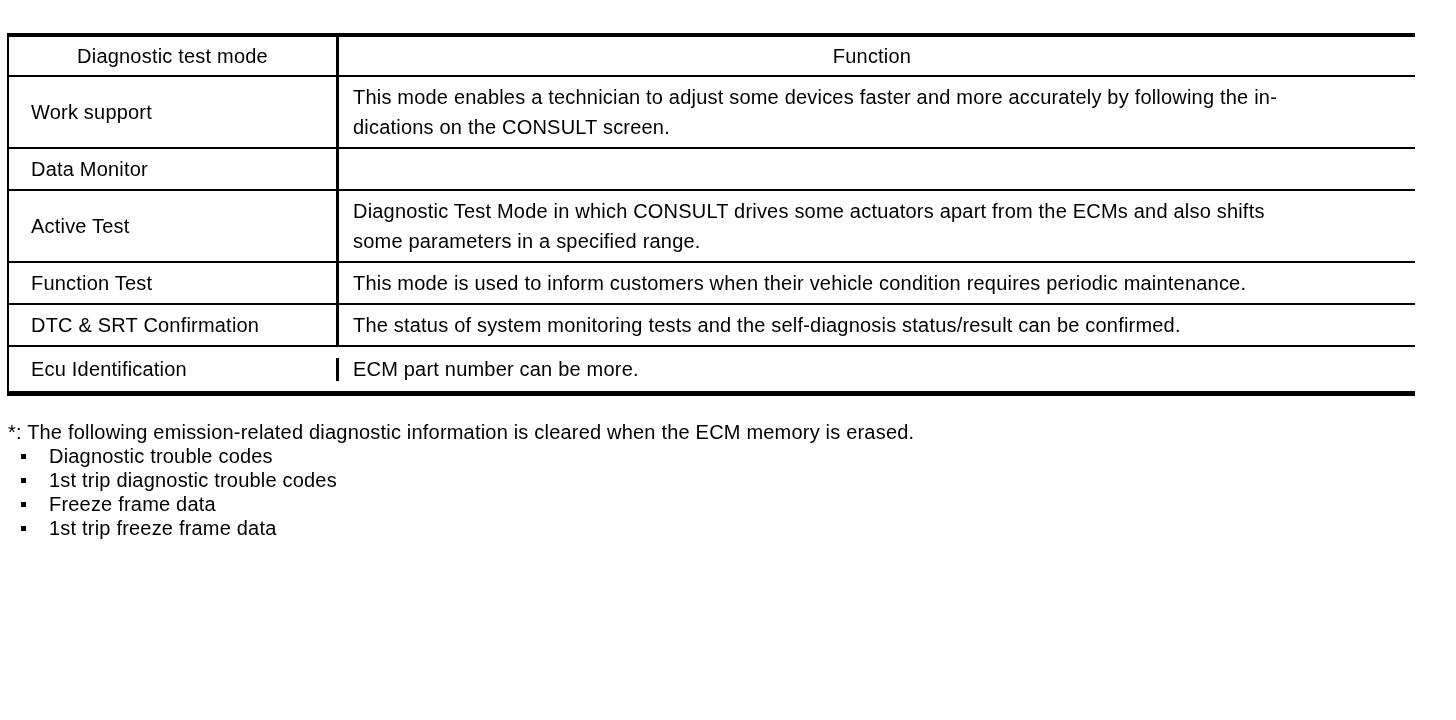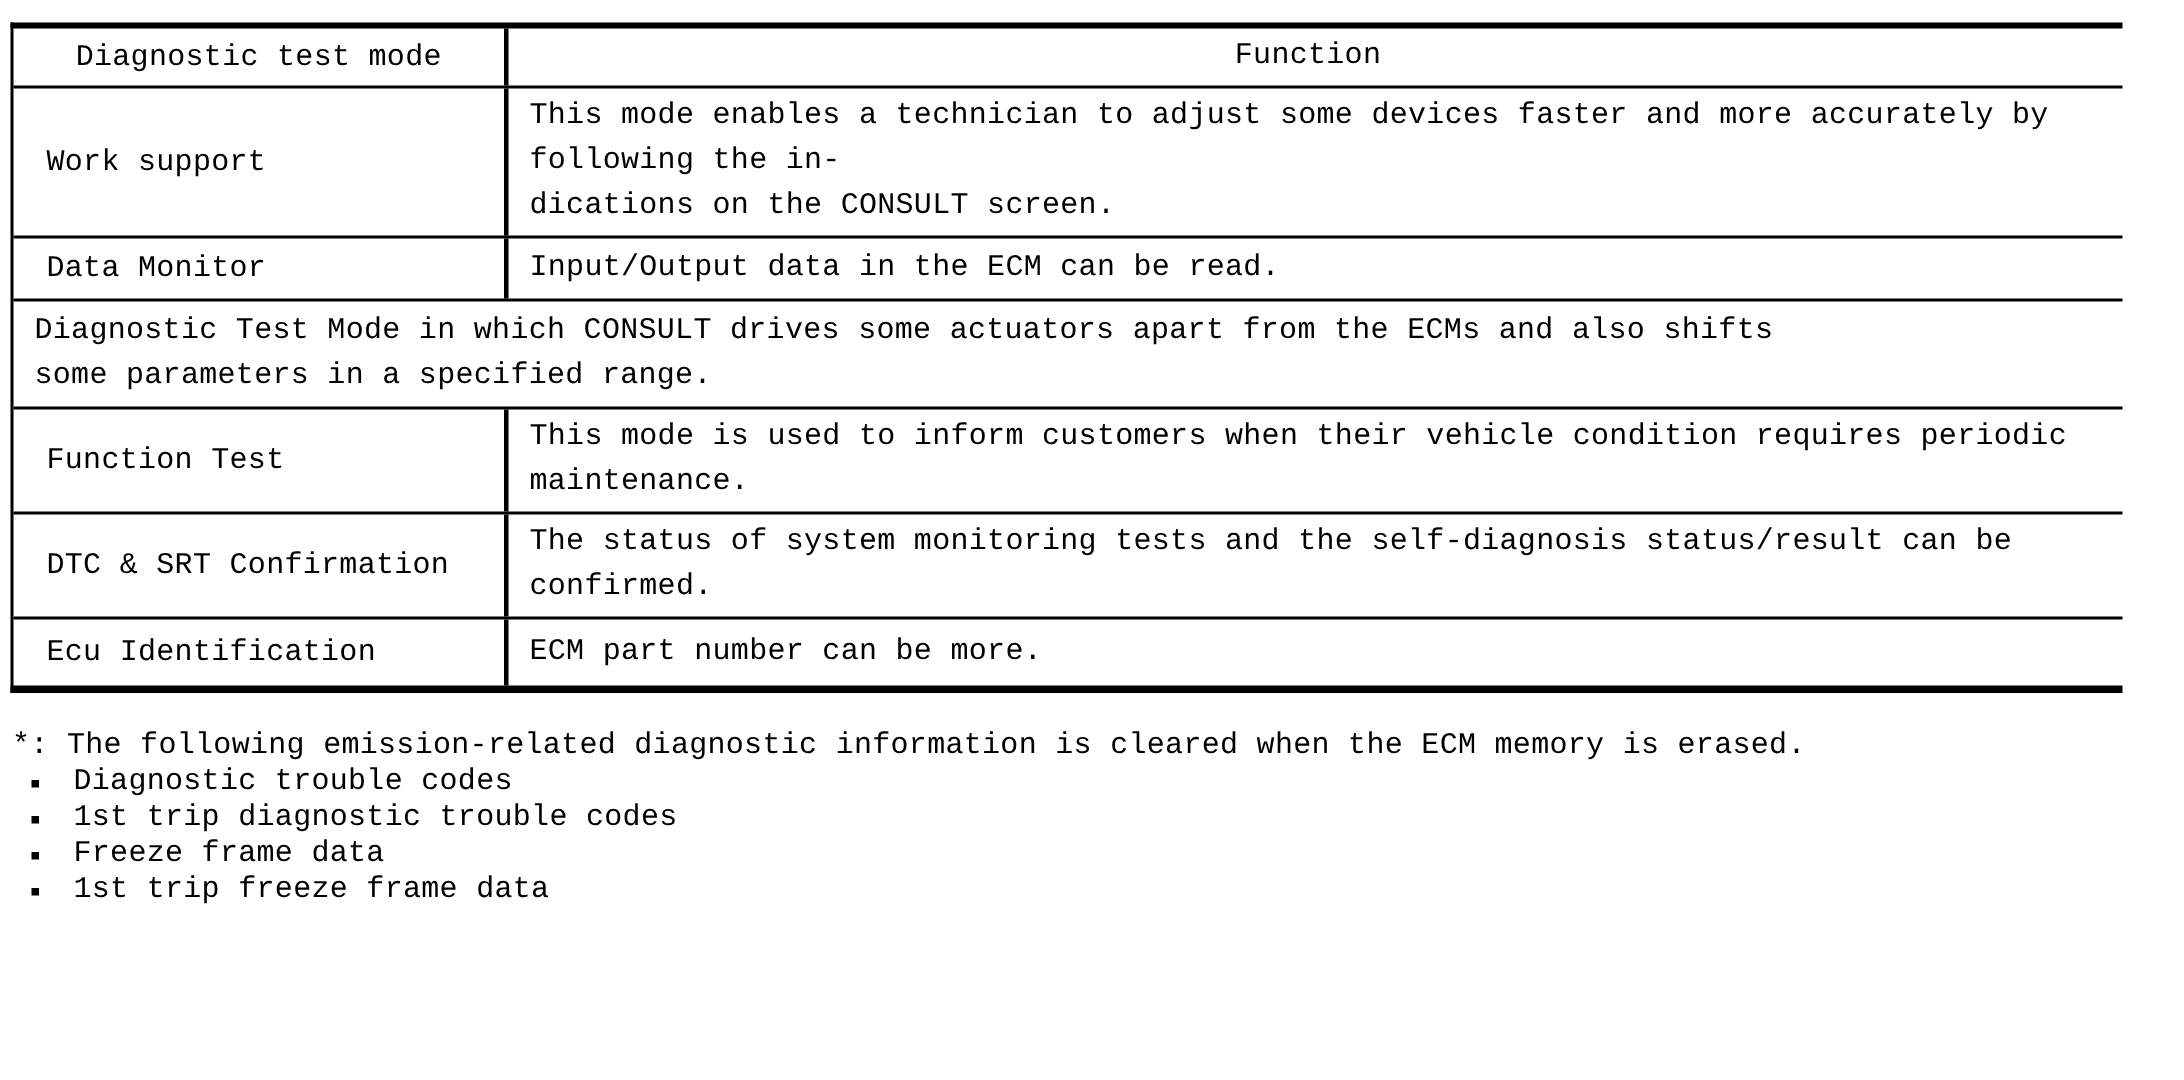"Diagnostic test mode" .page { font-family: Liberation Mono, monospace -> none; padding: 15px 0 0 7px -> 33px 0 0 7px }
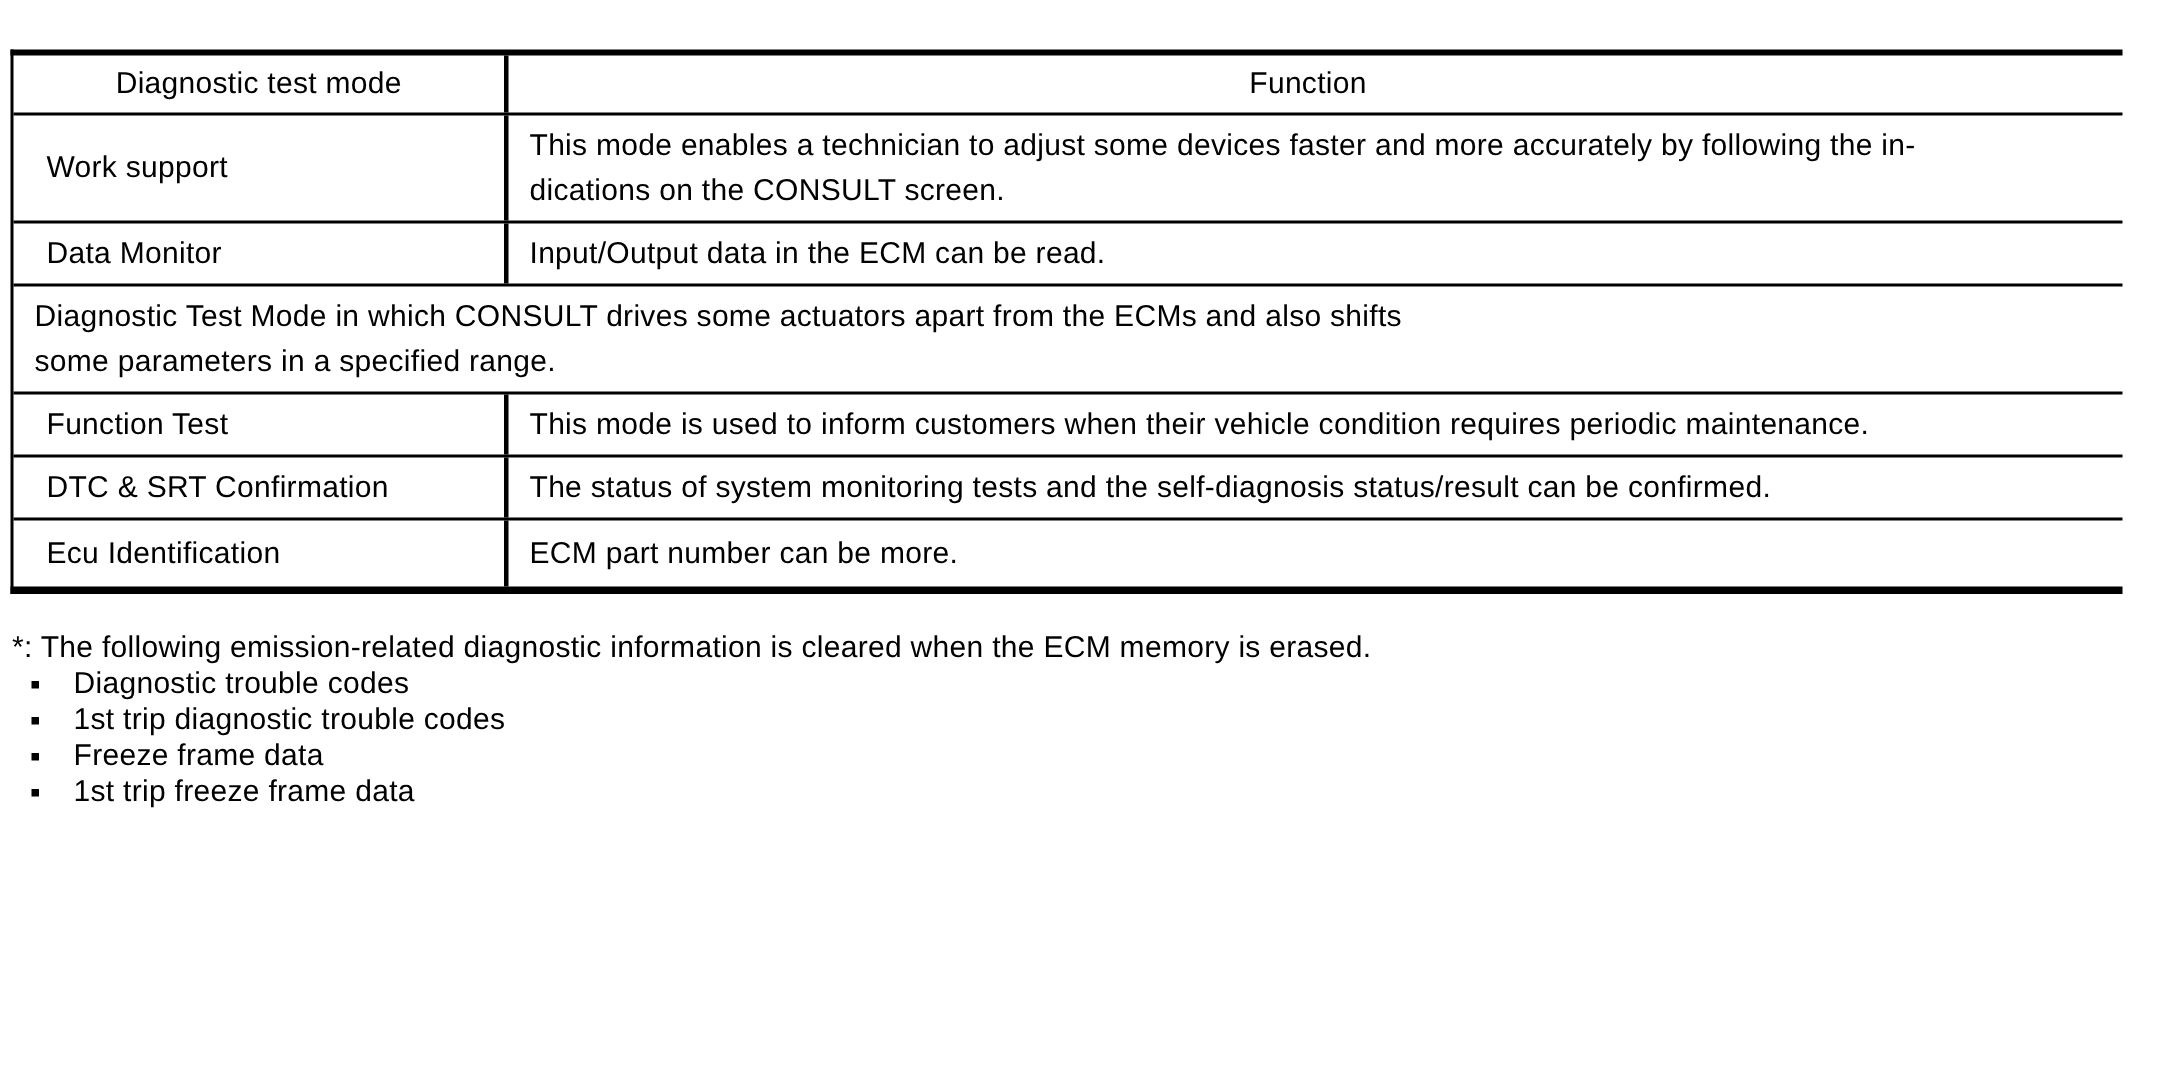"Input/Output data in the ECM" div.cell-function { html: <div>Input/Output data in the ECM can be read.</div> -> none }
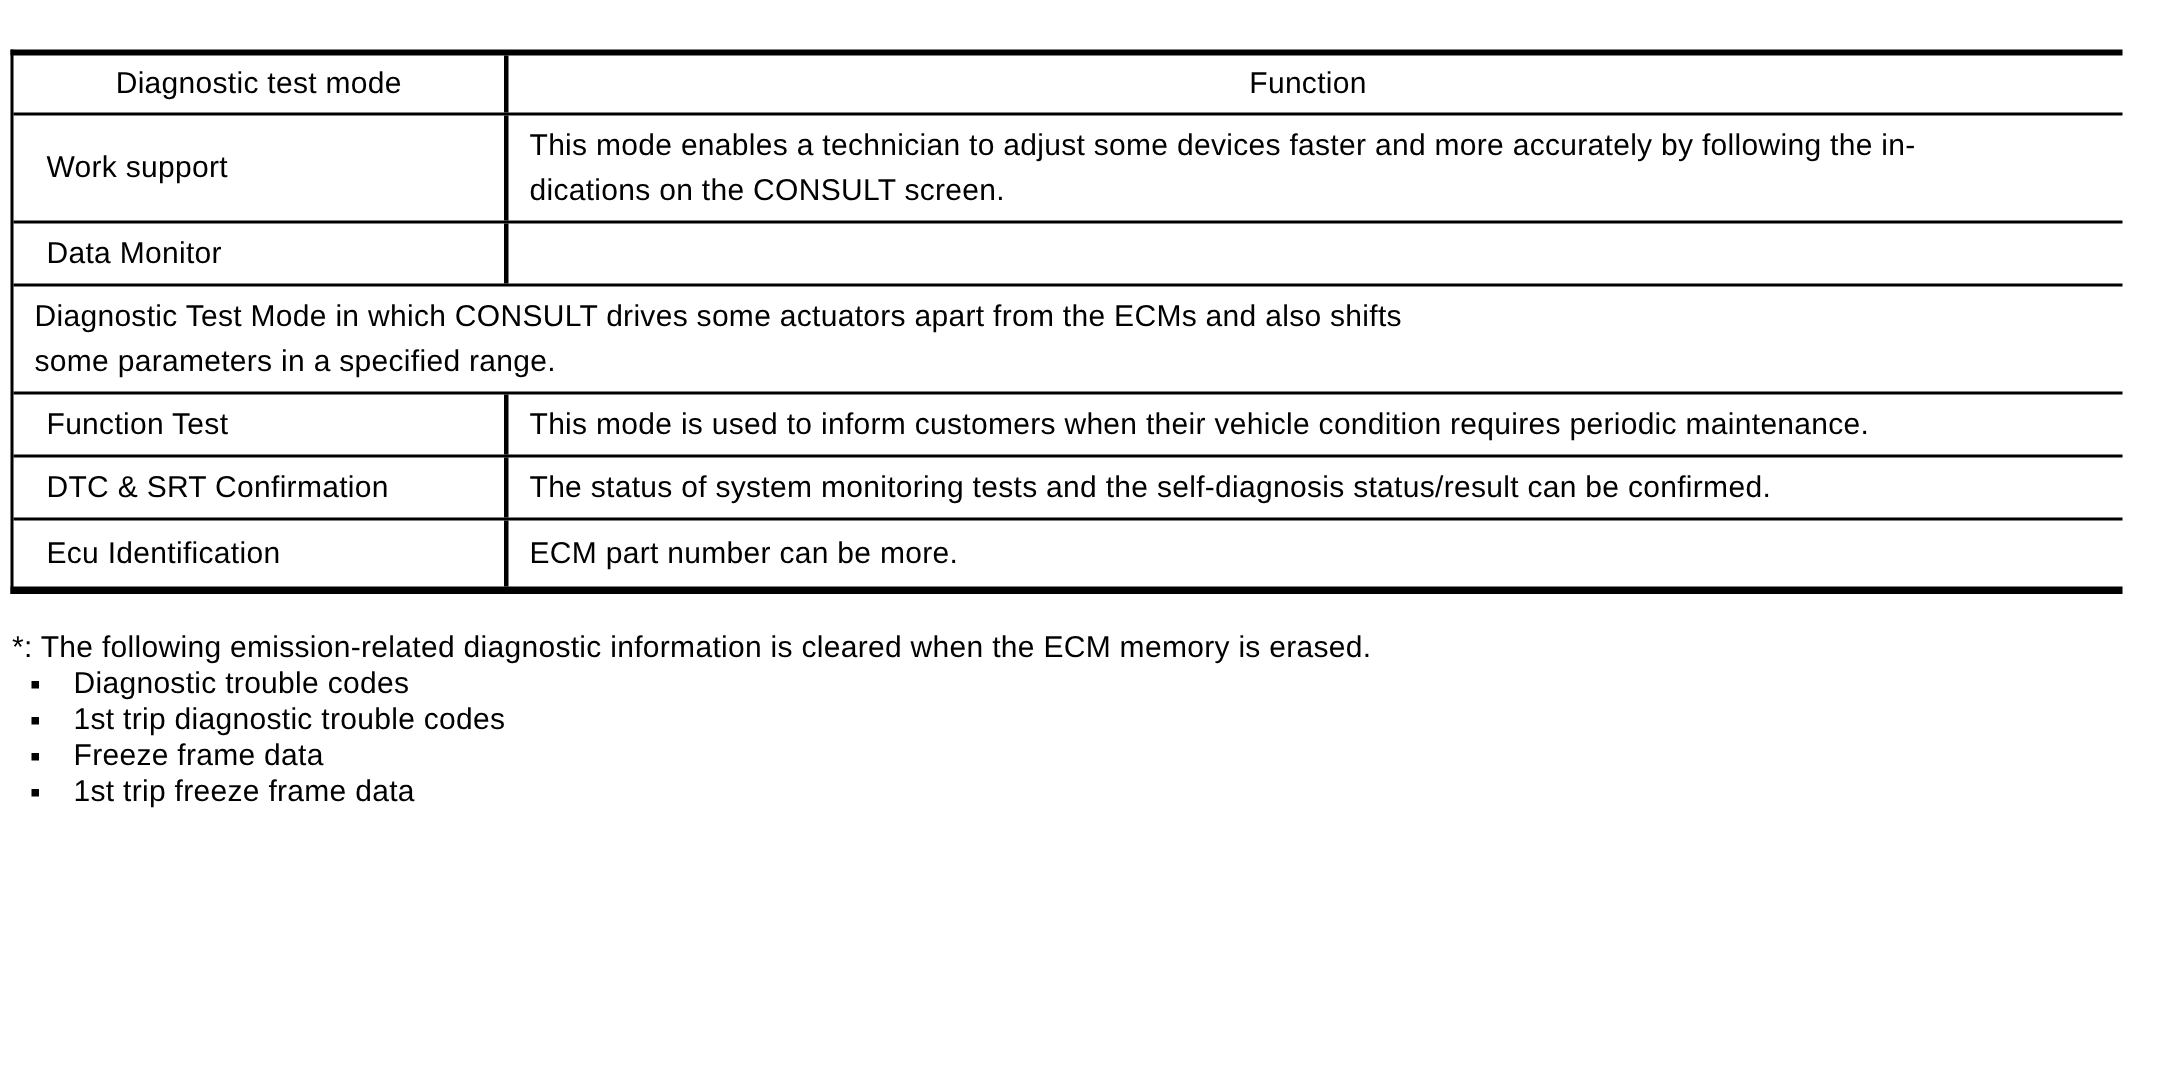"Active Test" div.cell-mode { html: none -> <div>Active Test</div> }
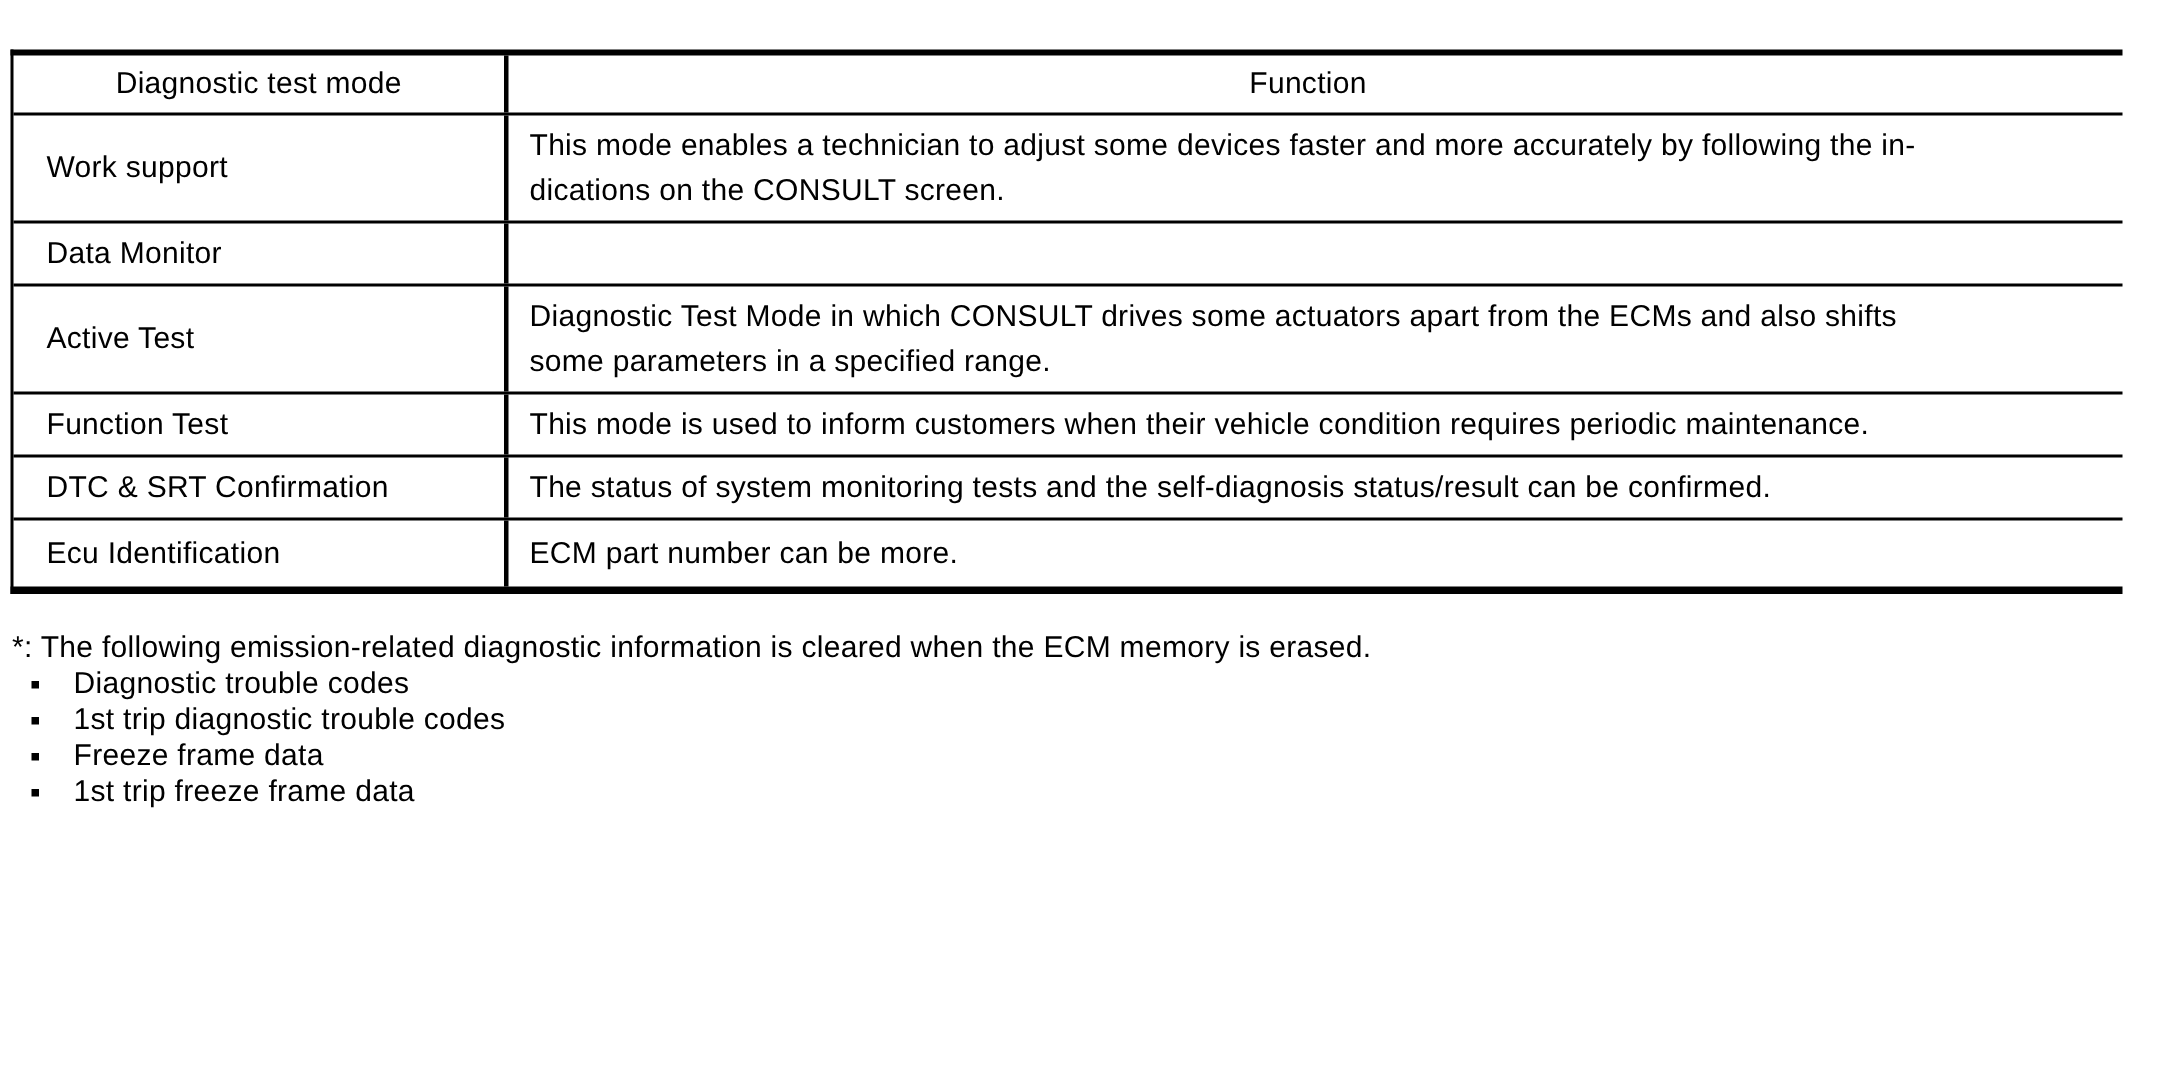"Ecu Identification" .t-row:last-child { align-items: none -> center }
